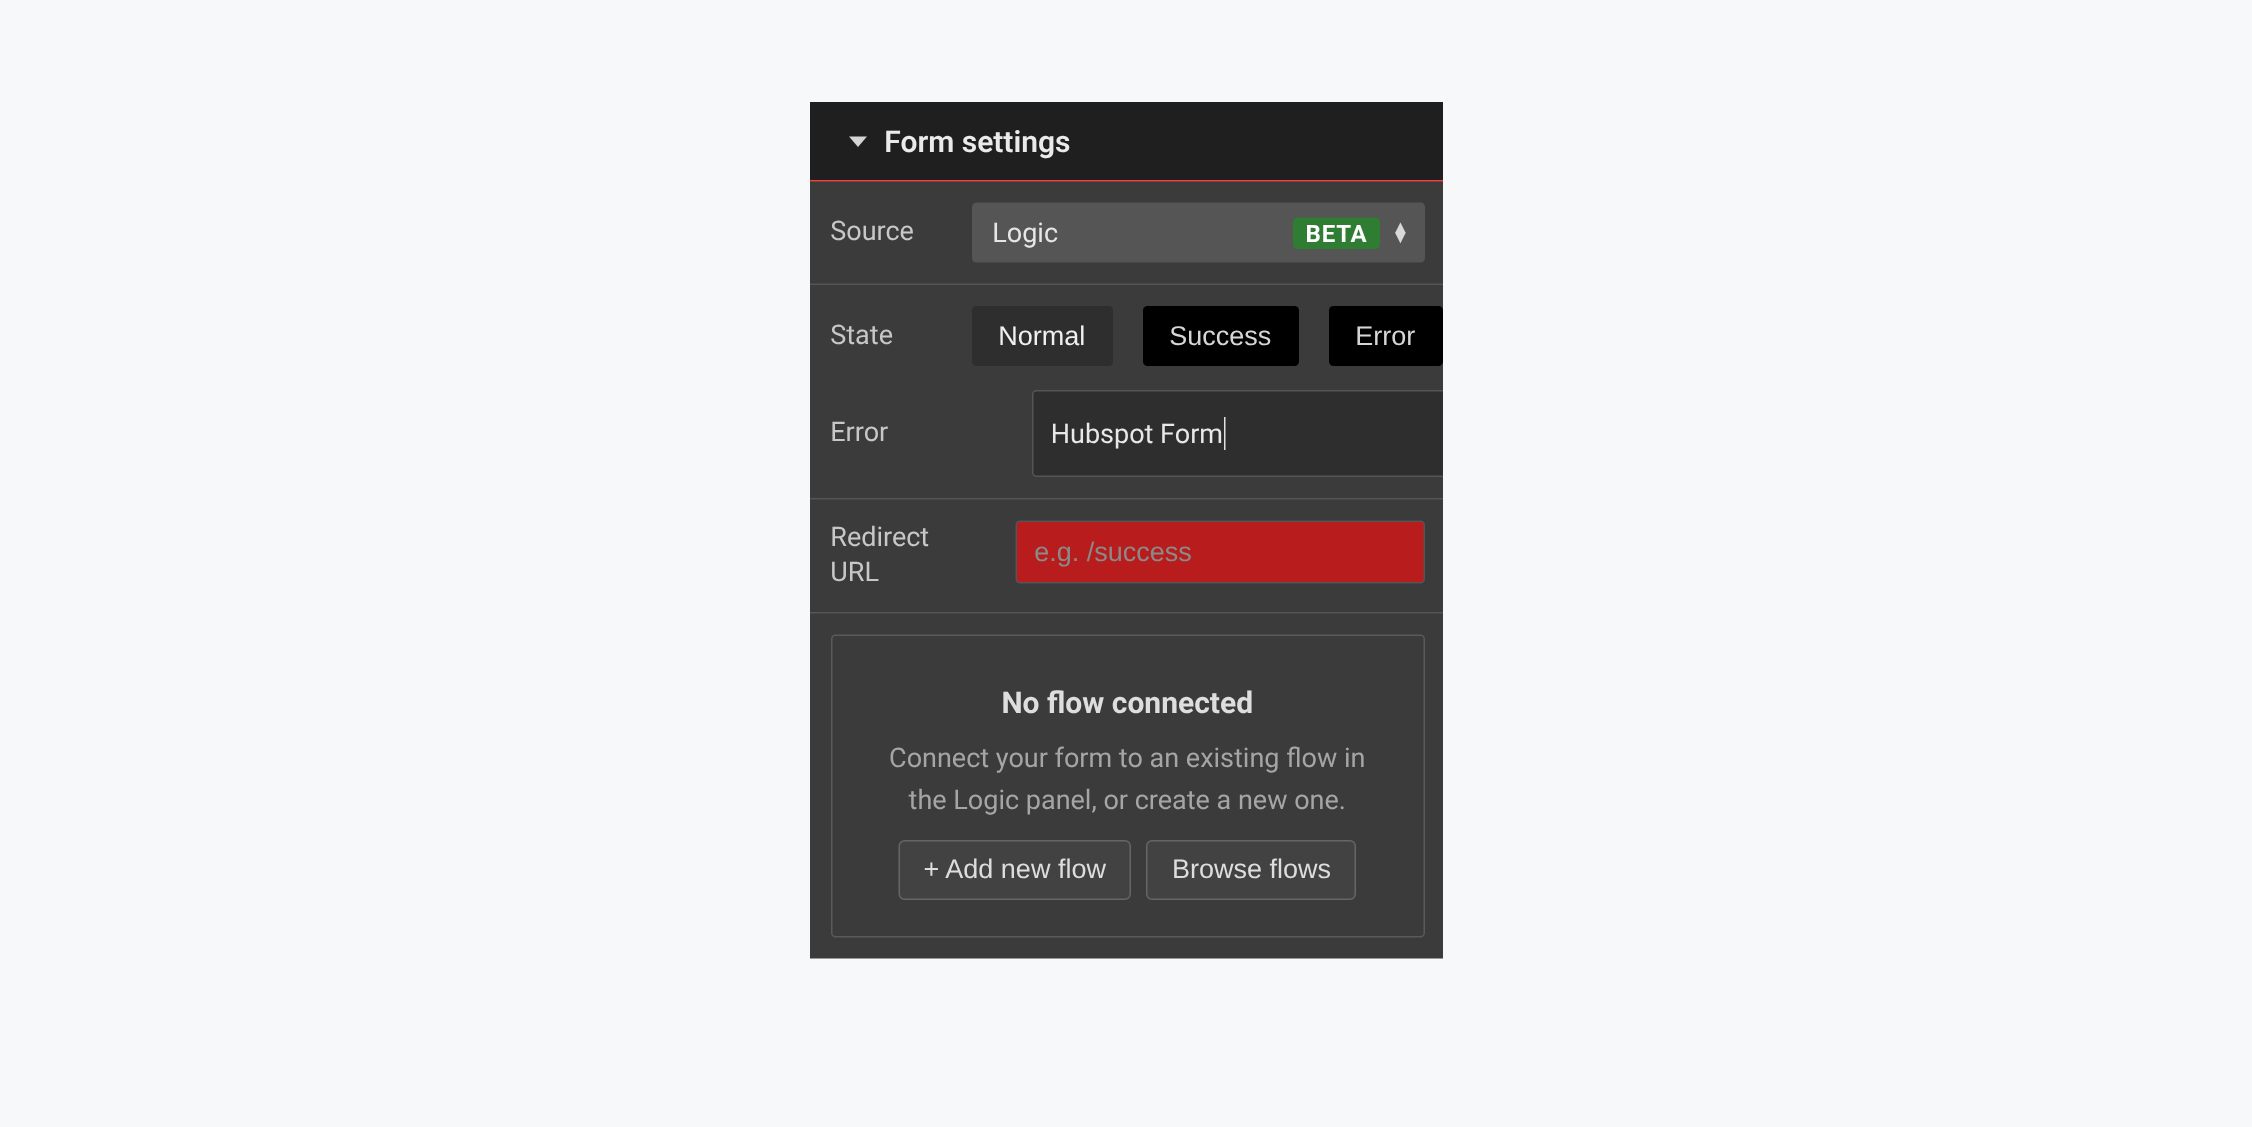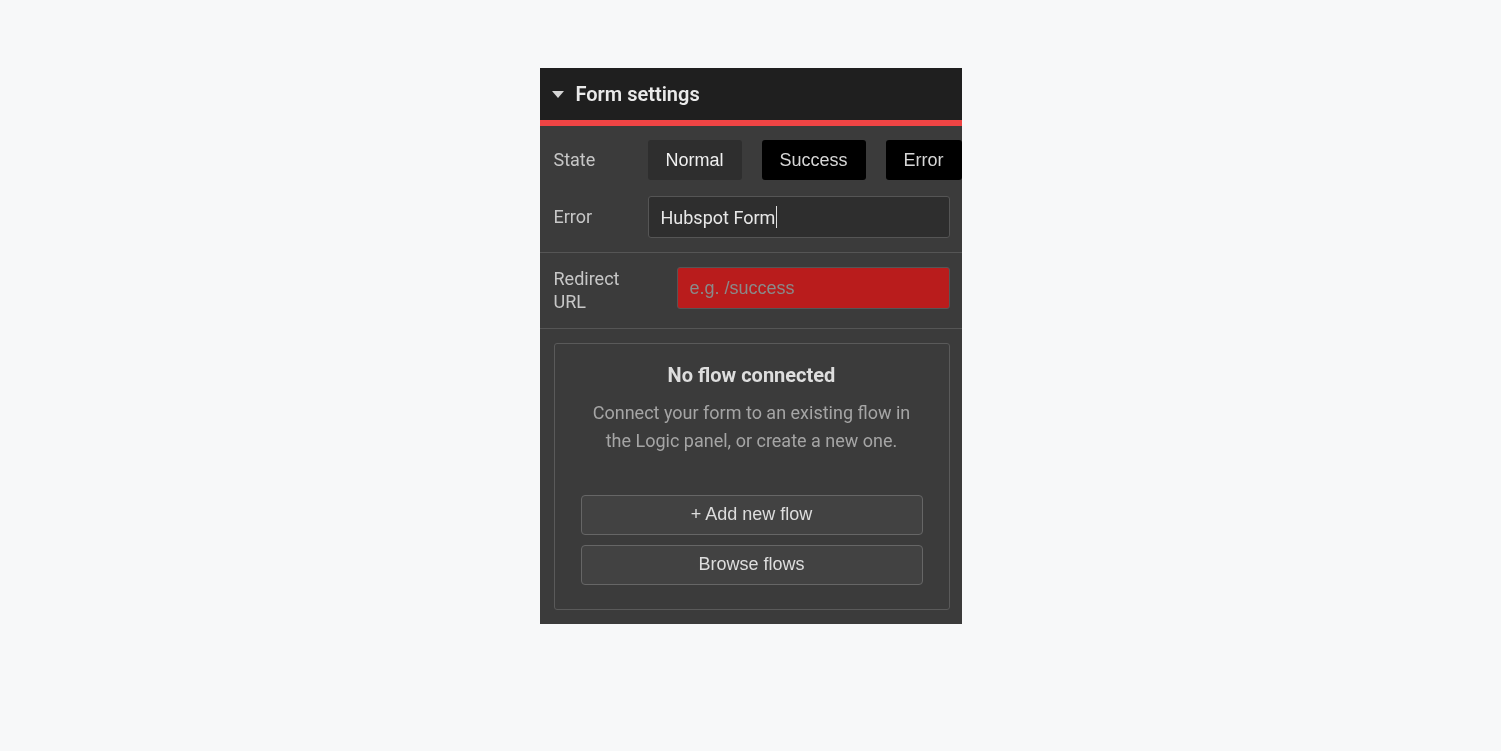"Form settings" .panel-header { border-bottom: 6px solid #ef4444 -> 1px solid #ef4444; padding: 14px 14px 14px 12px -> 14px 14px 14px 26px }
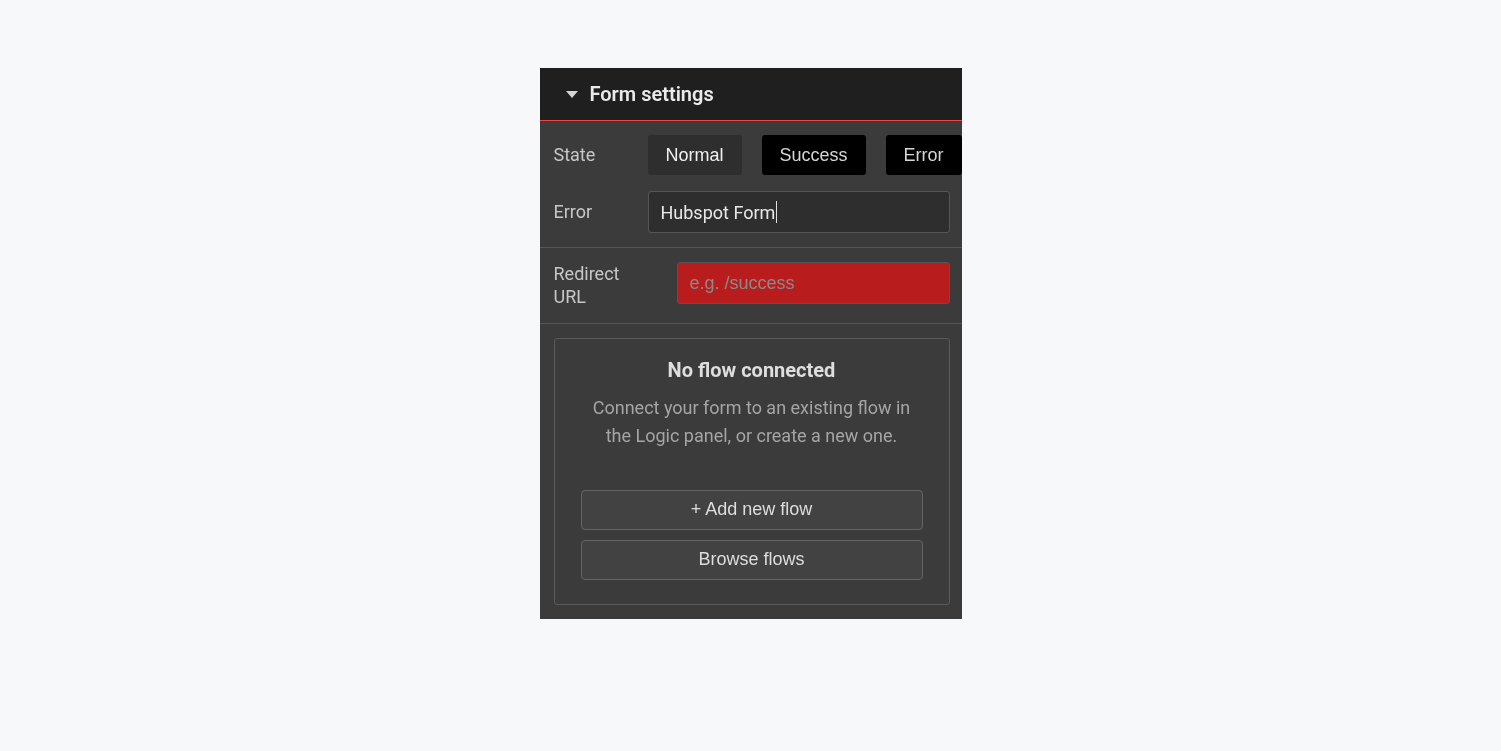"Source" div.section { html: none -> <div> <div> <div>Source</div> <div> <div> <span>Logic</span> <span>BETA</span> <span> <span>▲</span> <span>▼</span> </span> </div> </div> </div> </div> }
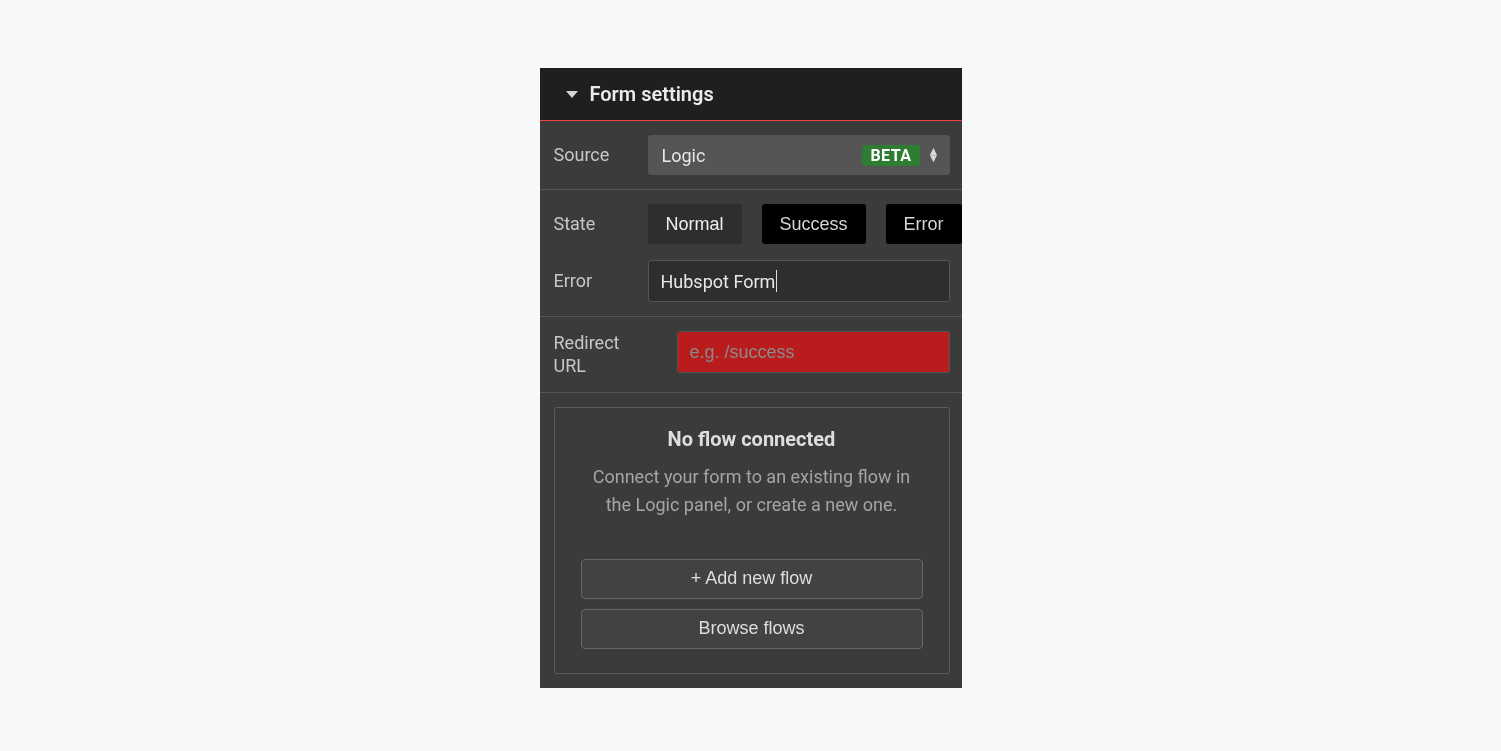"Hubspot Form" .name-wrap { height: 42px -> 58px; margin-left: none -> 40px }
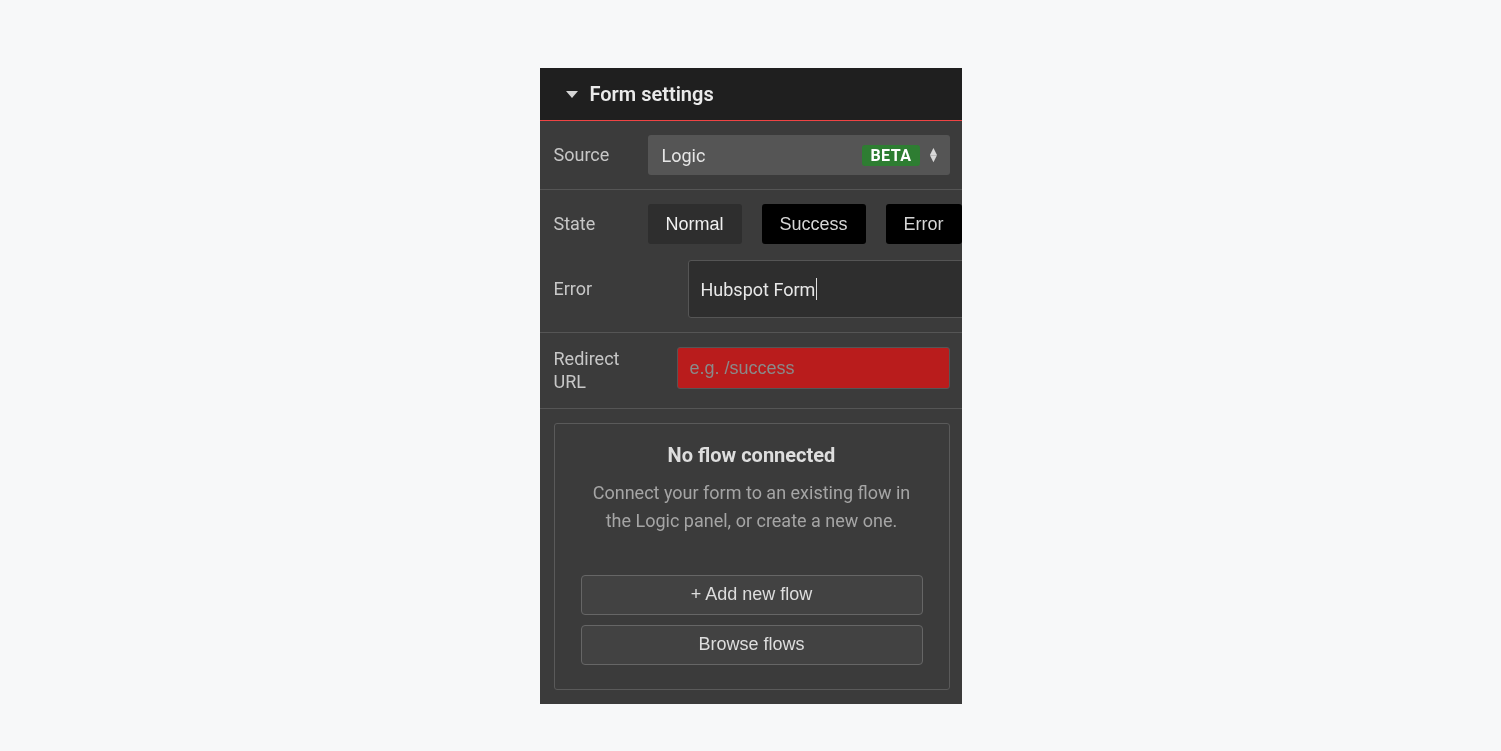"No flow connected" .flow-box { padding: 19px 26px 24px -> 32px 26px 24px }
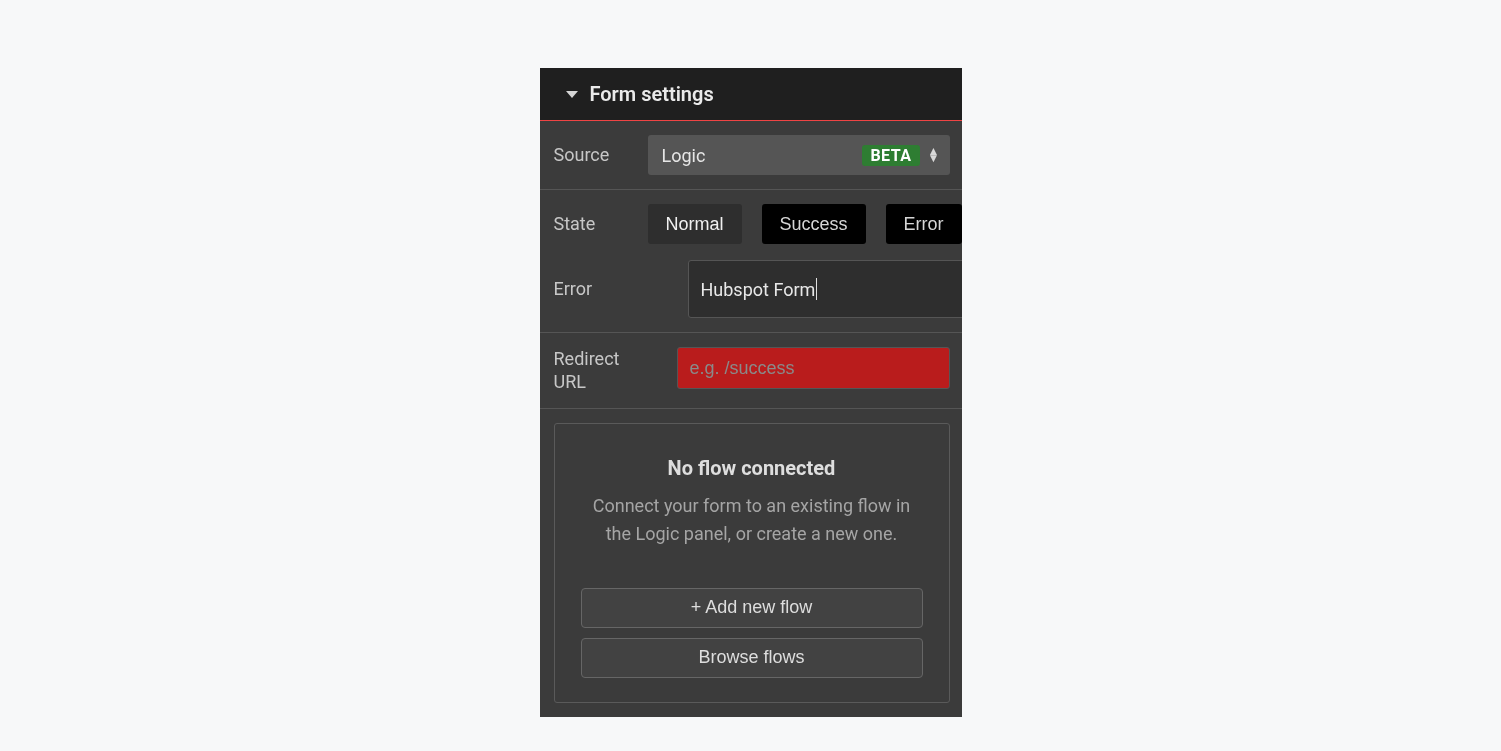"Connect your form to an" .flow-desc { margin-bottom: 40px -> 12px }
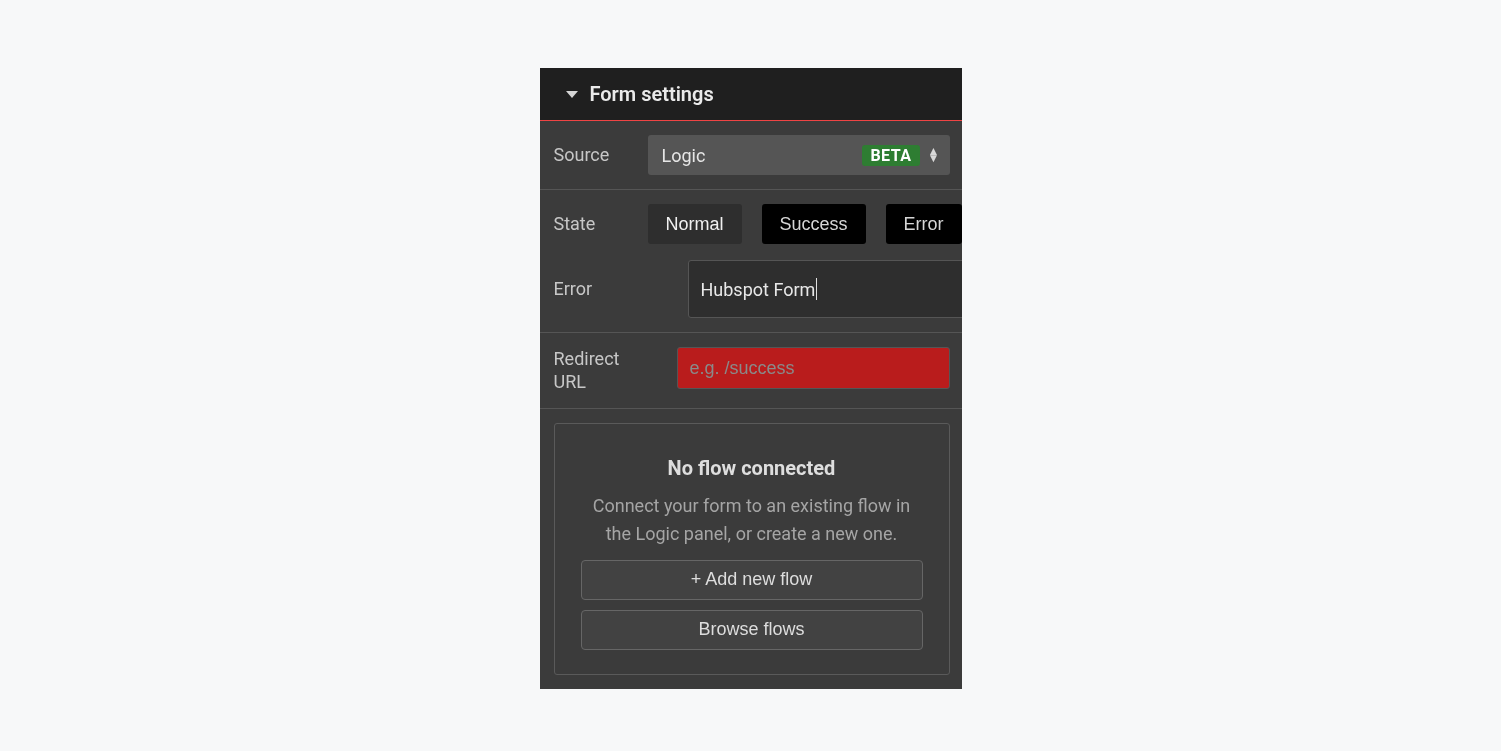"+ Add new flow" .flow-actions { flex-direction: column -> none }
